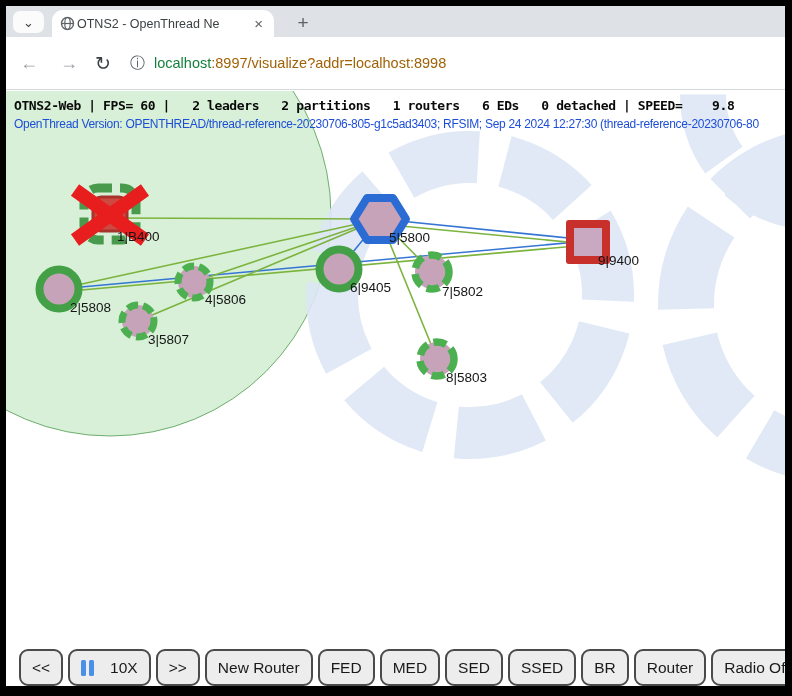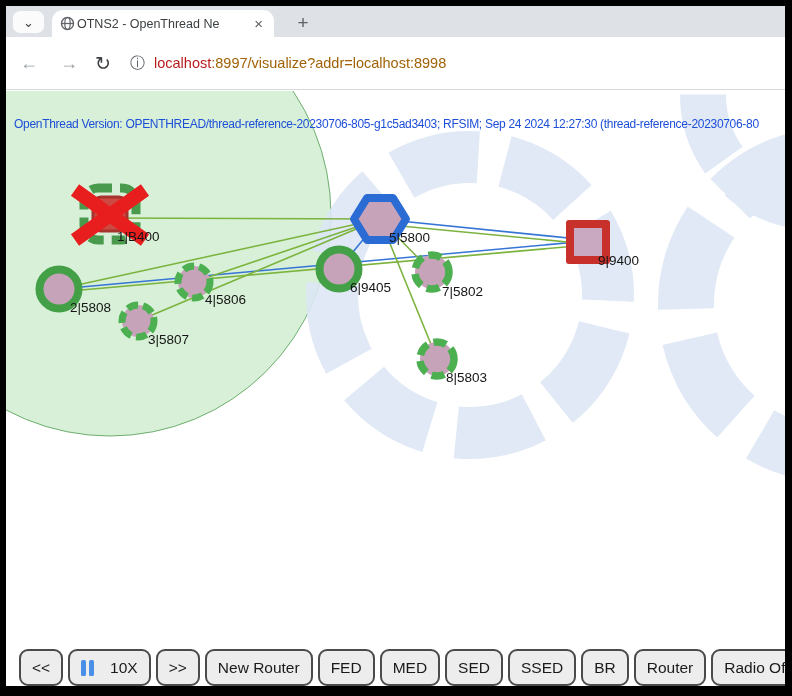"localhost" .url-host { color: #b91c1c -> #15803d }
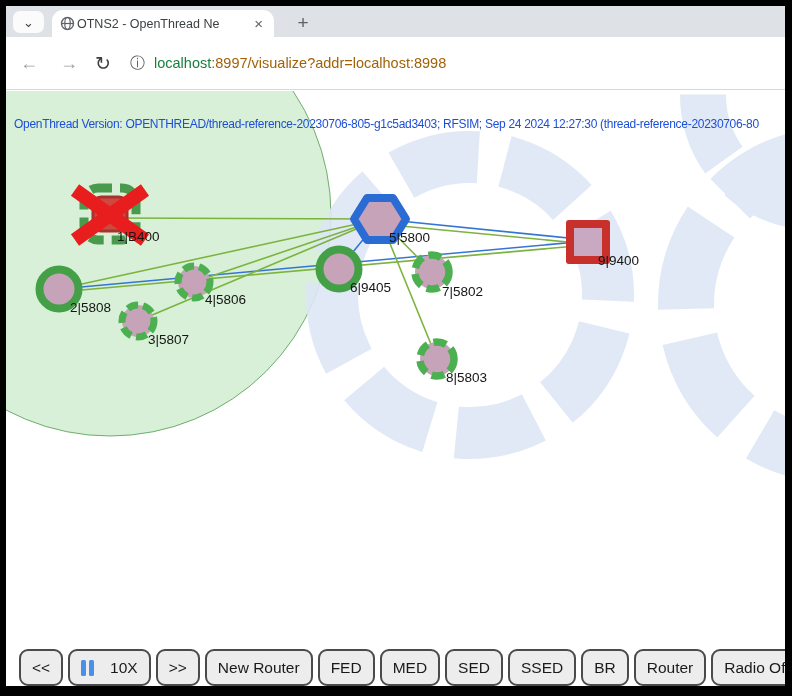"OTNS2-Web | FPS= 60 |" div.statusline1 { html: none -> <div>OTNS2-Web | FPS= 60 | 2 leaders 2 partitions 1 routers 6 EDs 0 detached | SPEED= 9.8</div> }
